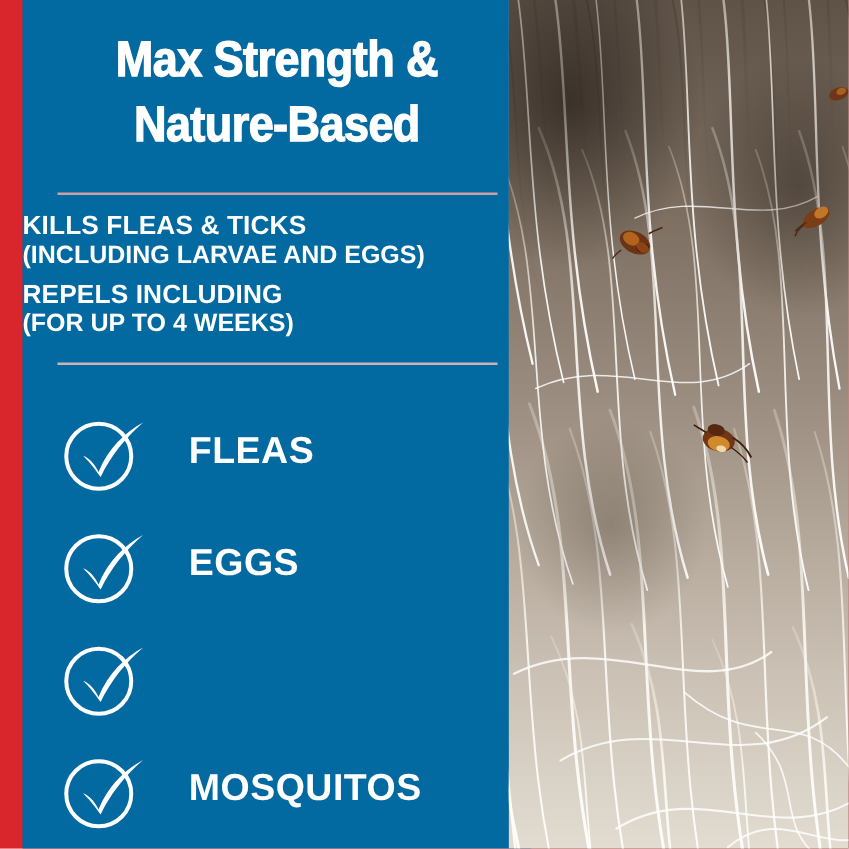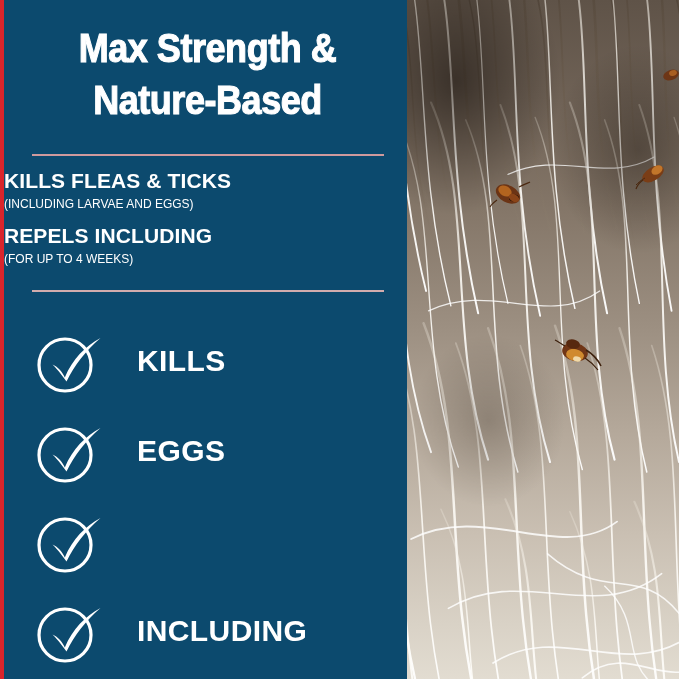"Max Strength &" .left-panel { background: #0c4a6e -> #0369a1; left: 4px -> 18px }
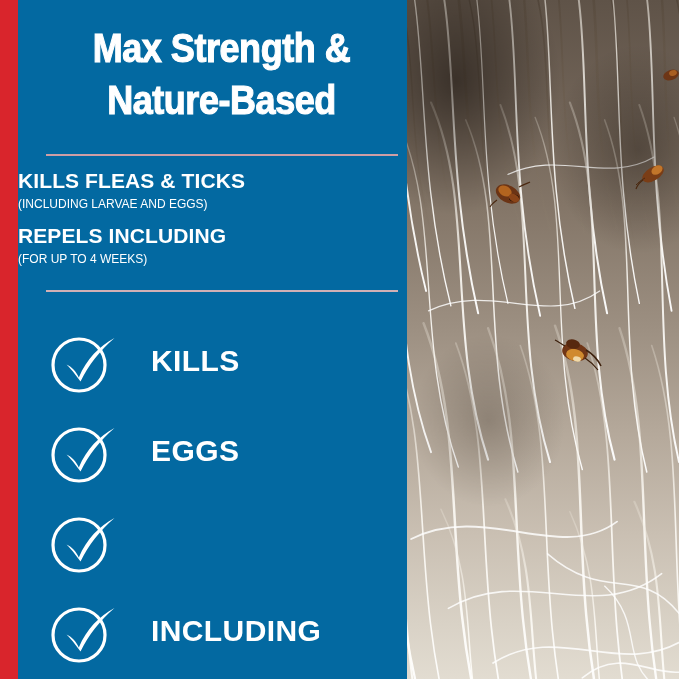"(INCLUDING LARVAE AND EGGS)" .claim-sub { font-size: 12px -> 20px; font-weight: normal -> bold }
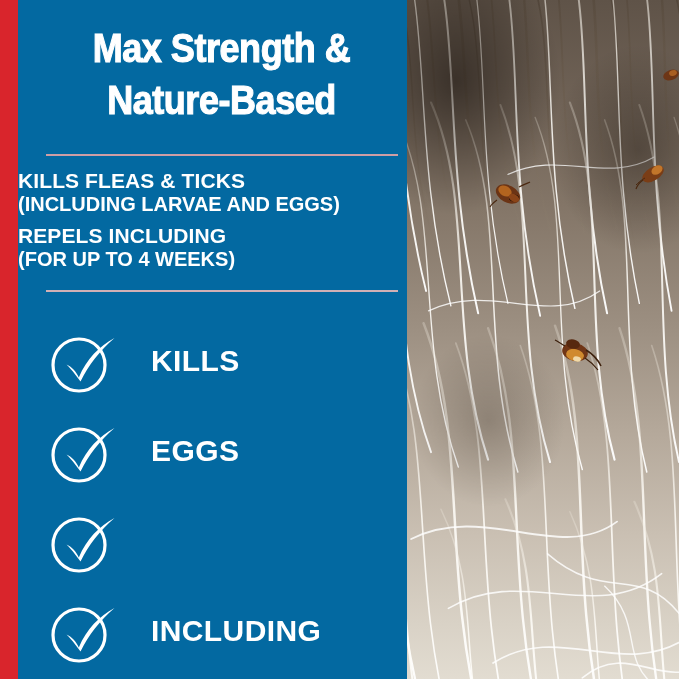"KILLS" span.check-label { text: KILLS -> FLEAS }
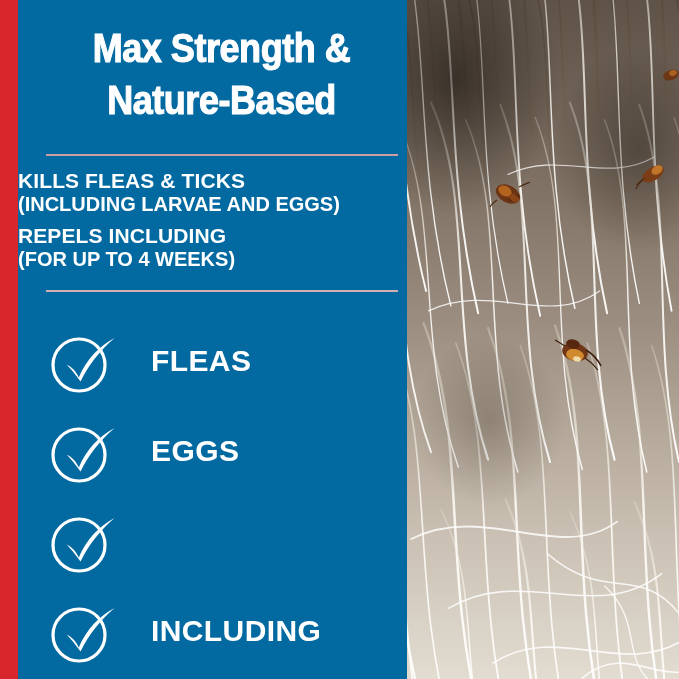"INCLUDING" span.check-label { text: INCLUDING -> MOSQUITOS }
